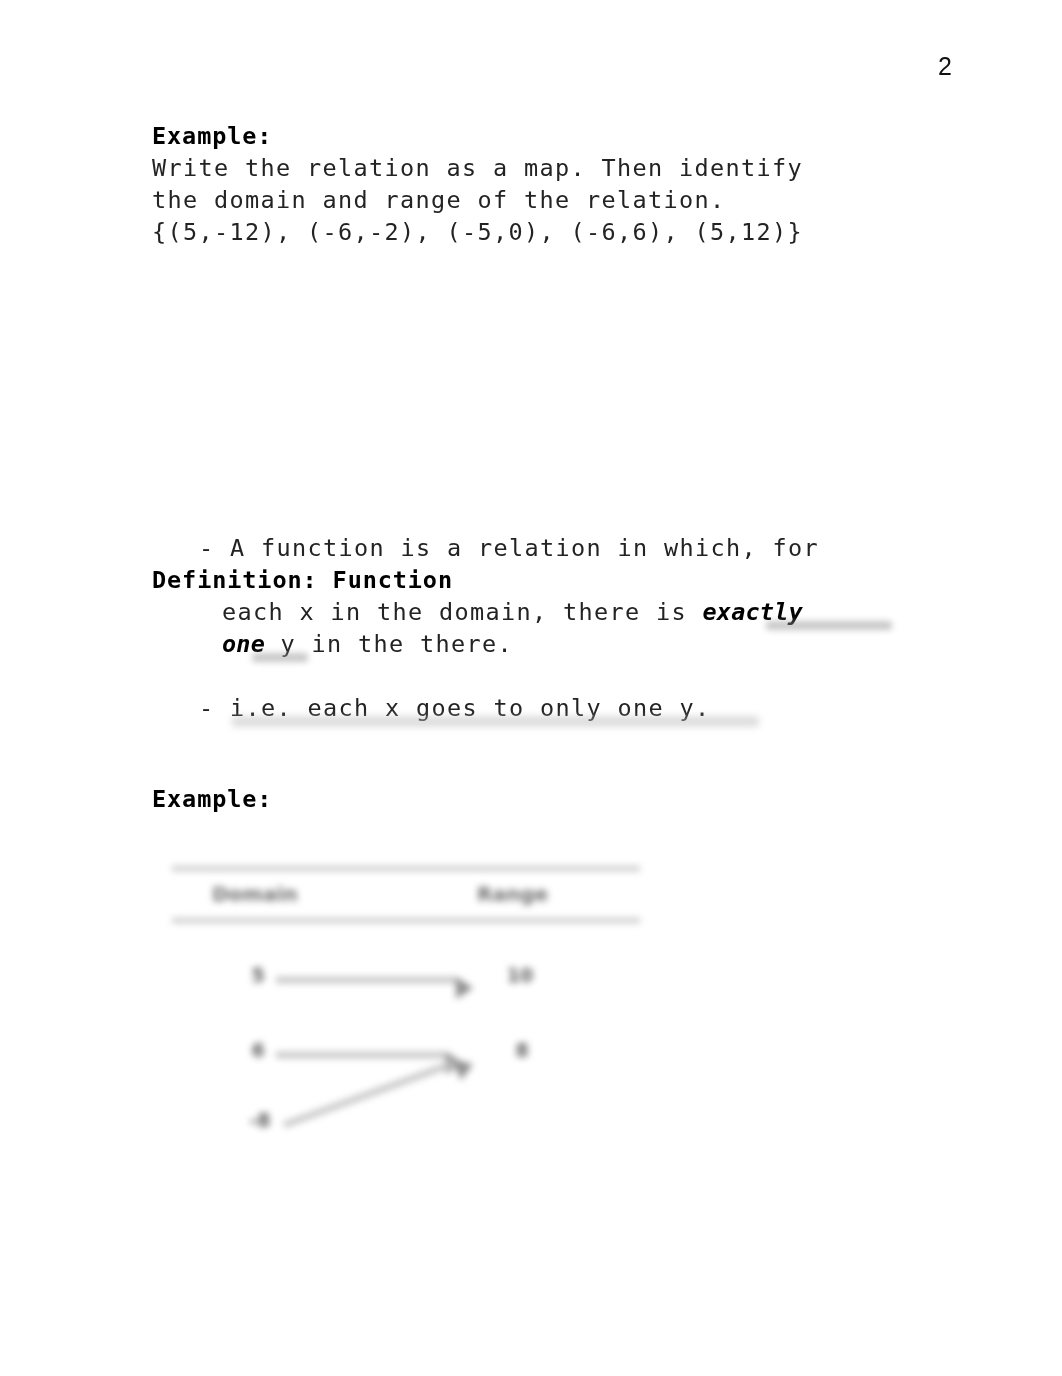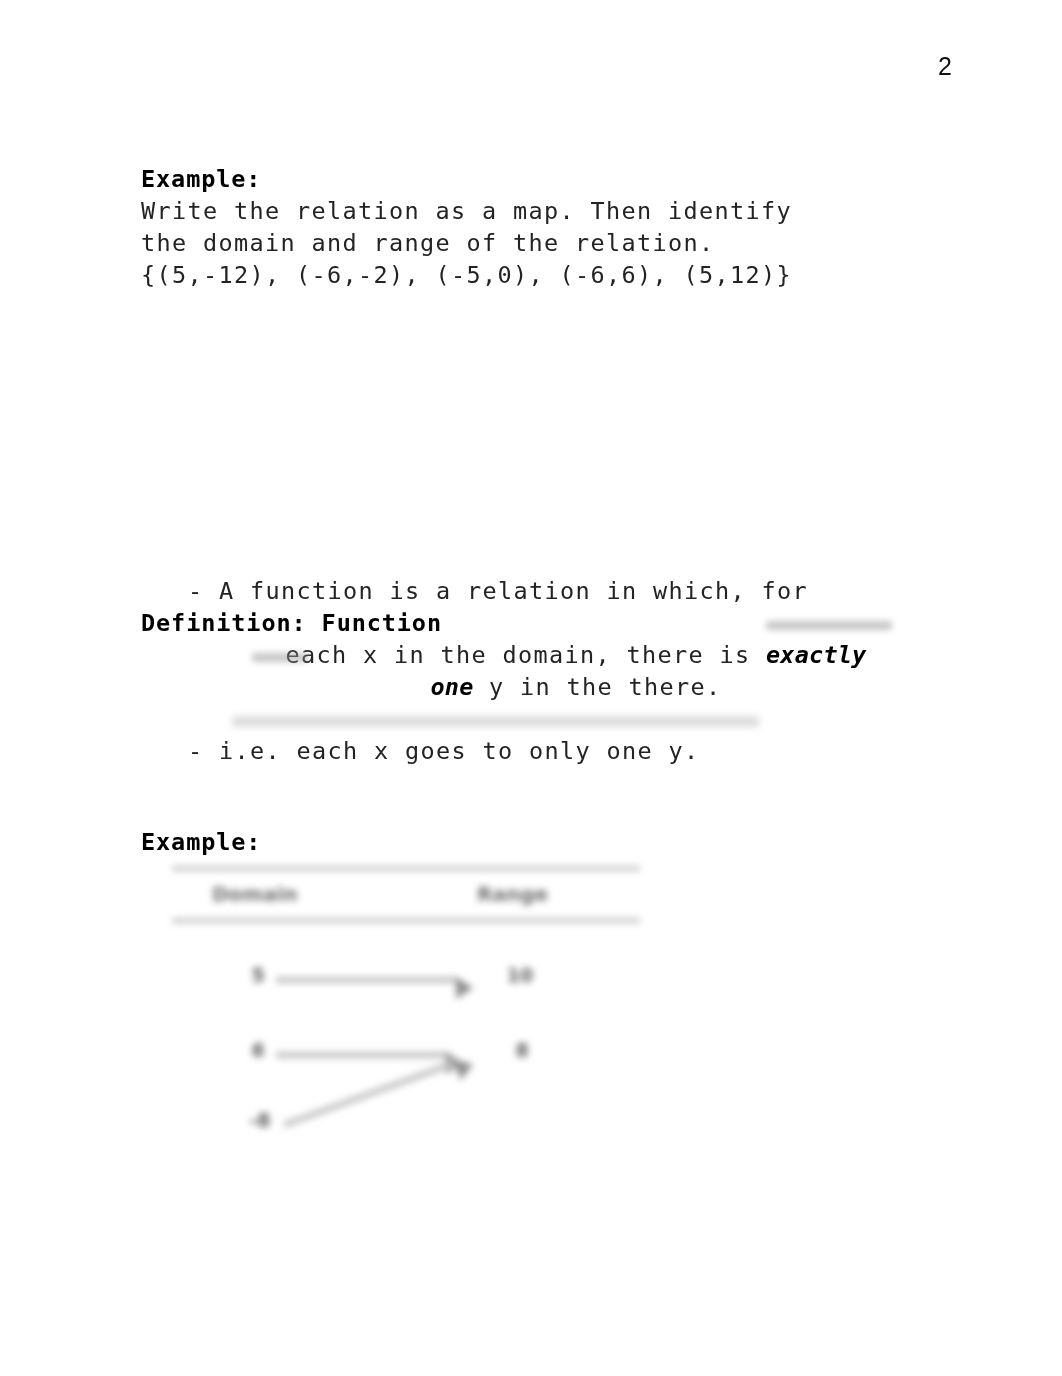"Example:" .body-block { left: 141px -> 152px; margin-top: 43px -> none }
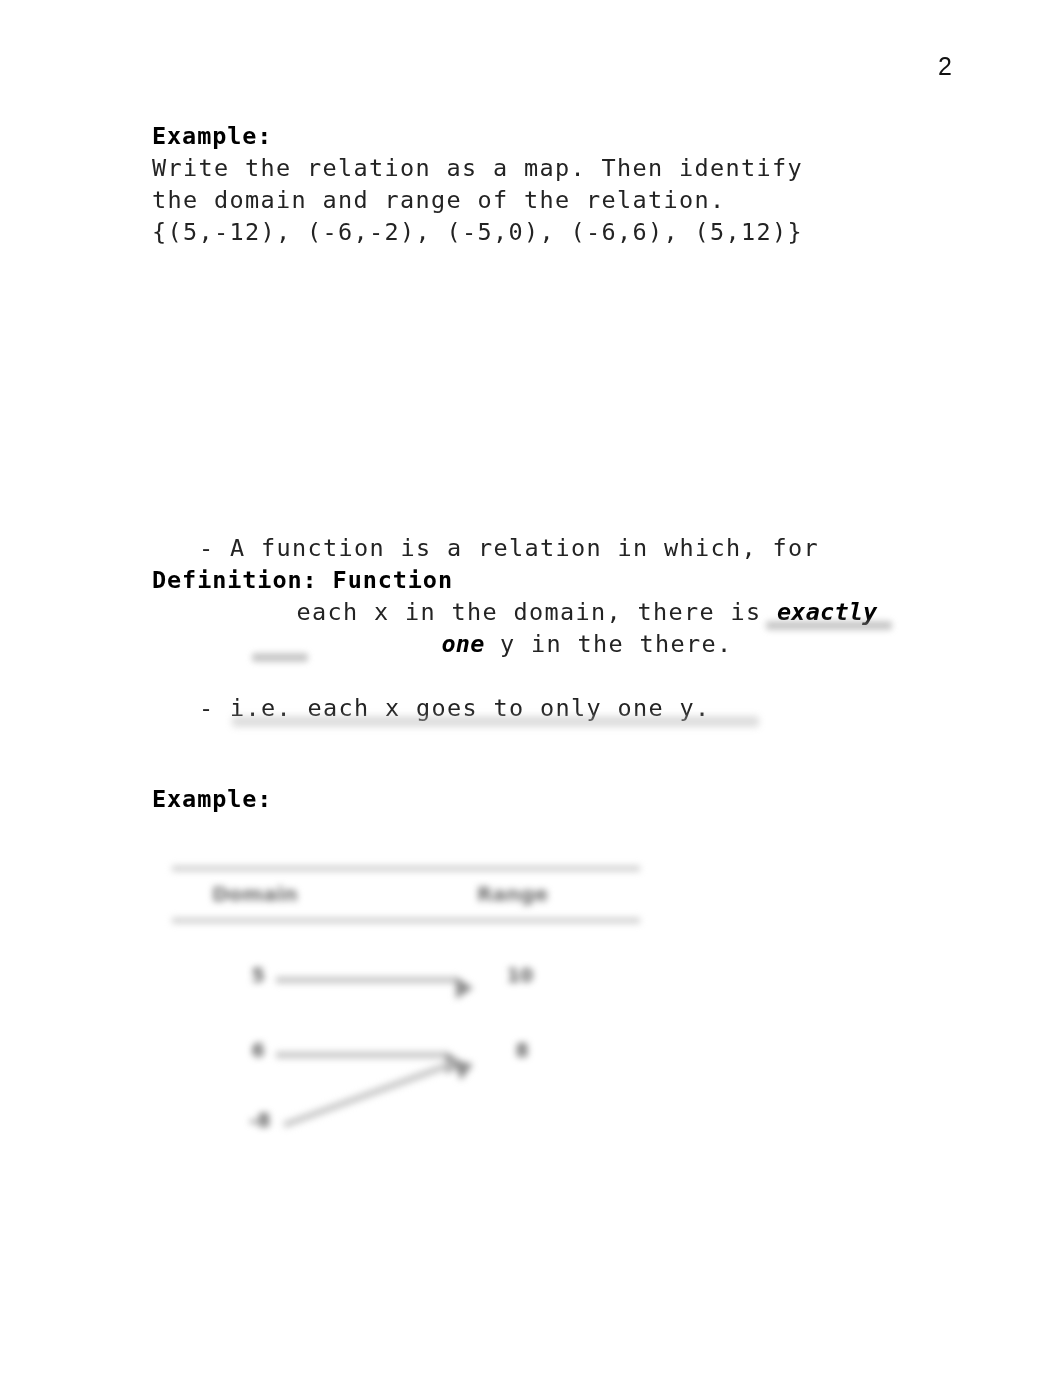"each x in the domain," .indent2 { text-align: center -> none }
